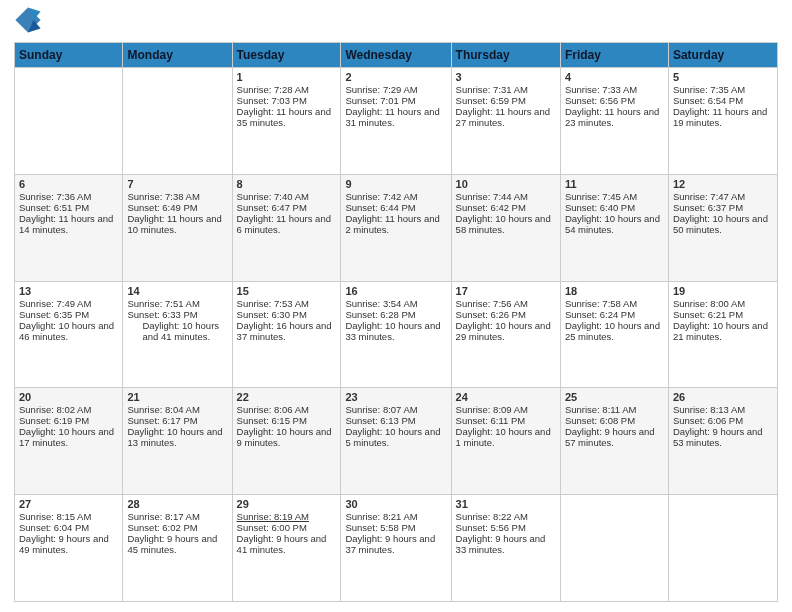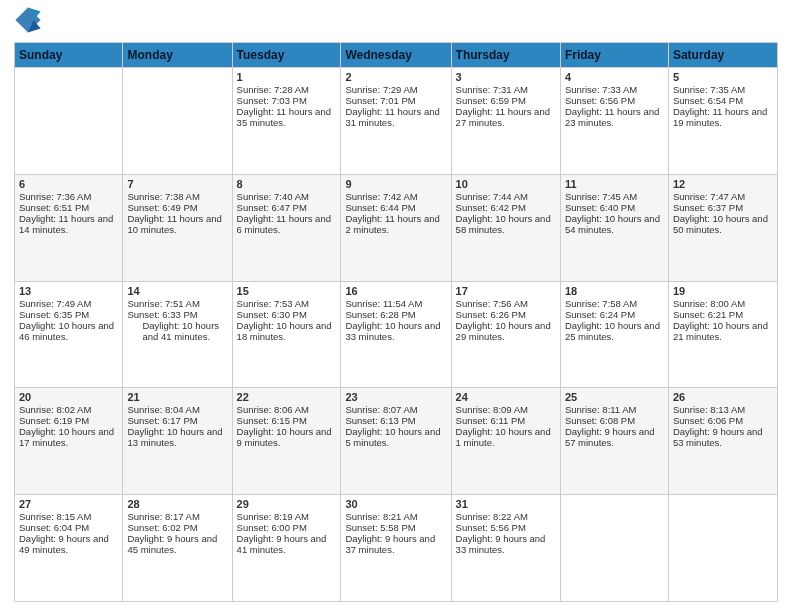"Sunrise: 11:54 AM" span { text: 11:54 -> 3:54 }
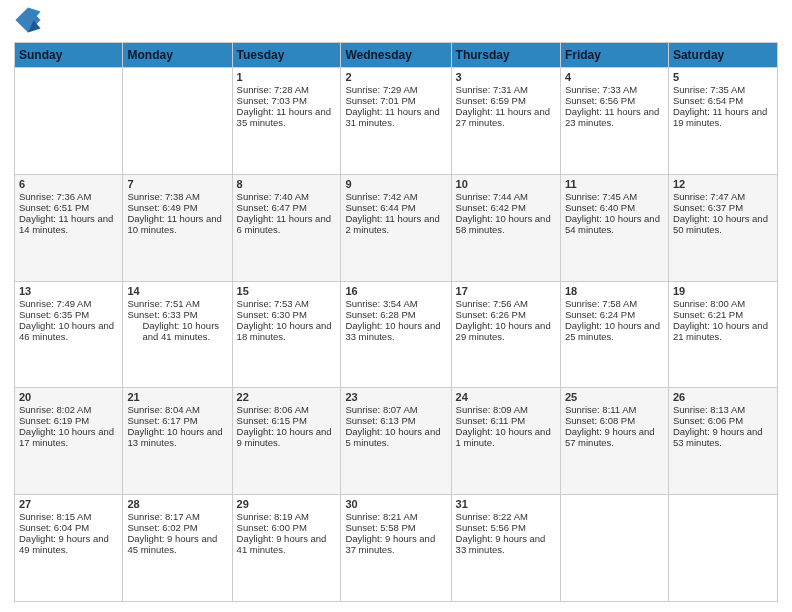"Daylight: 10 hours and 18" span { text: 10 hours and 18 -> 16 hours and 37 }
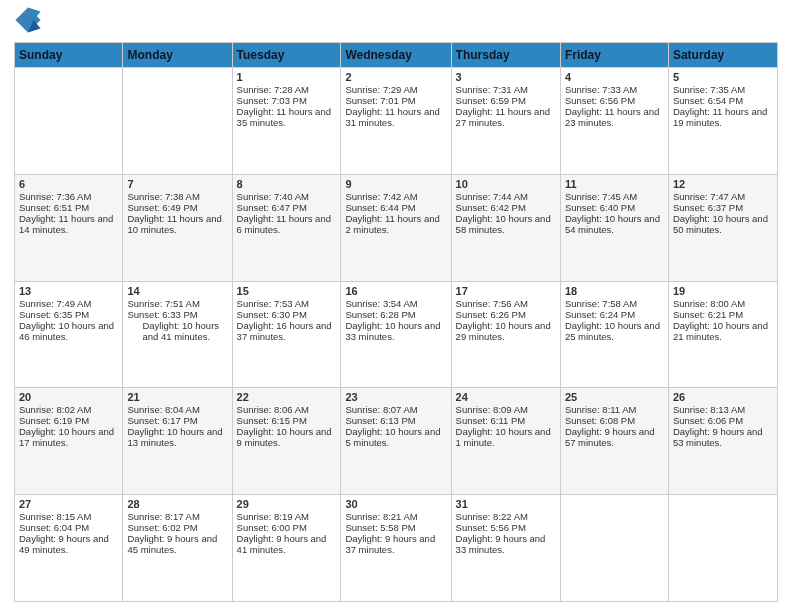"Sunrise: 8:19 AM" span { text-decoration: none -> underline }
